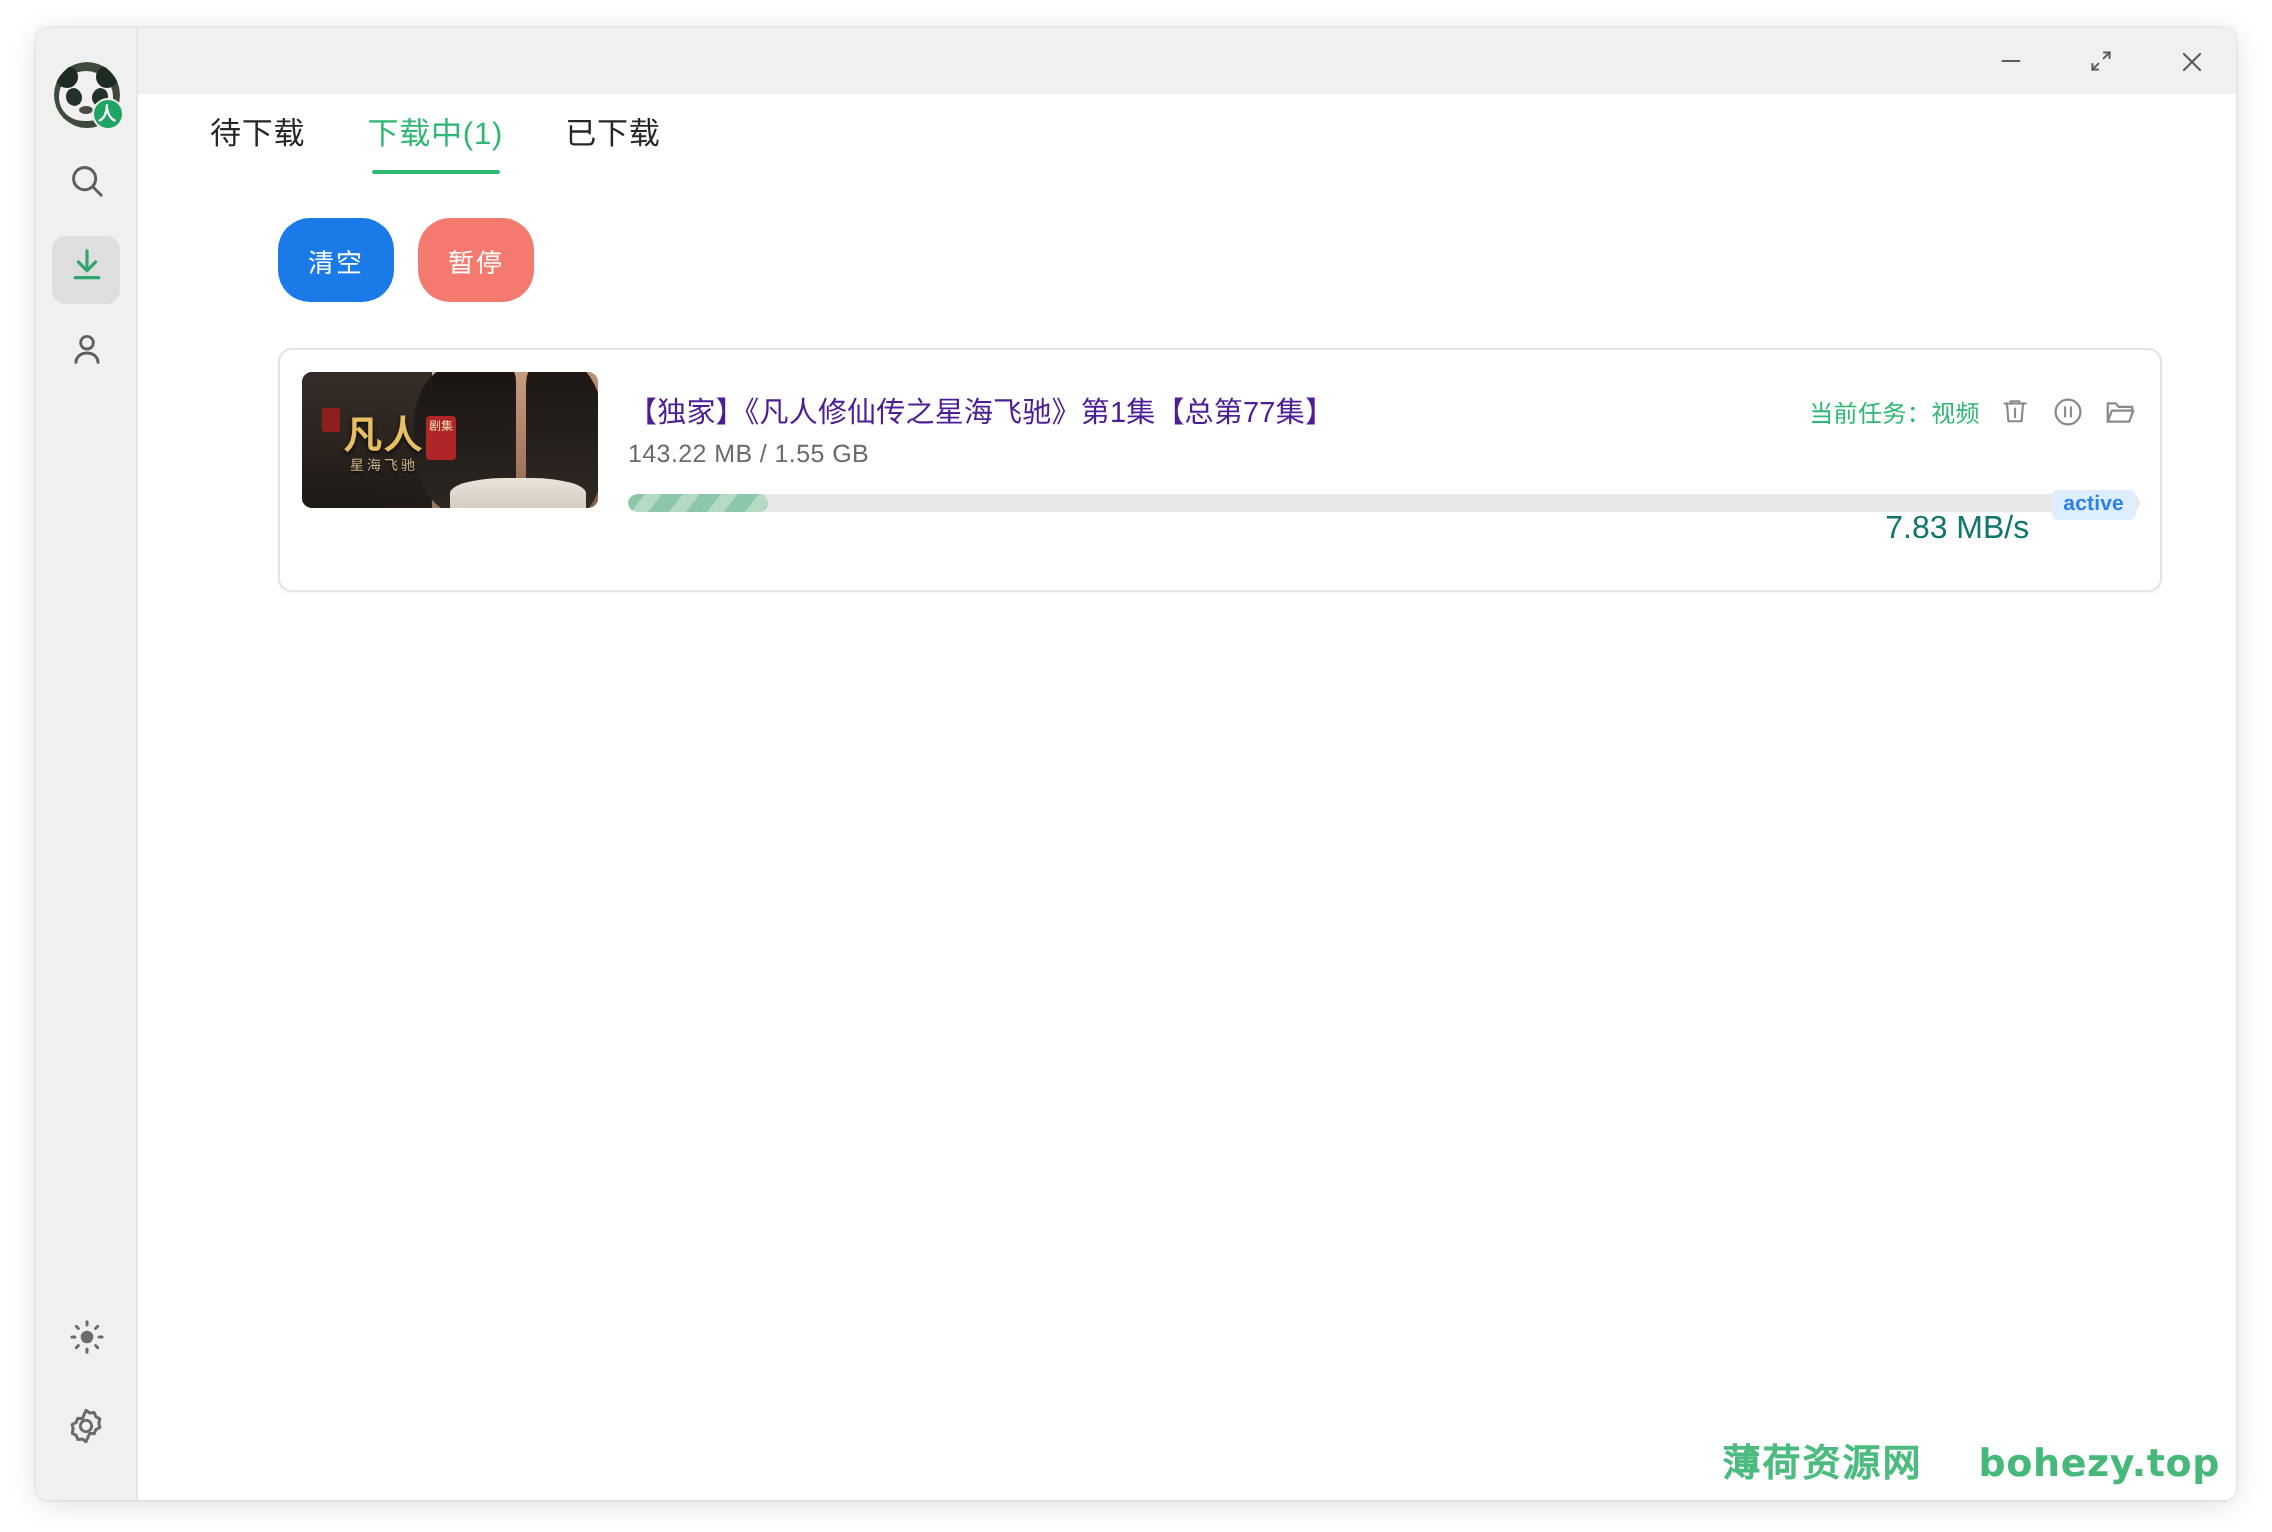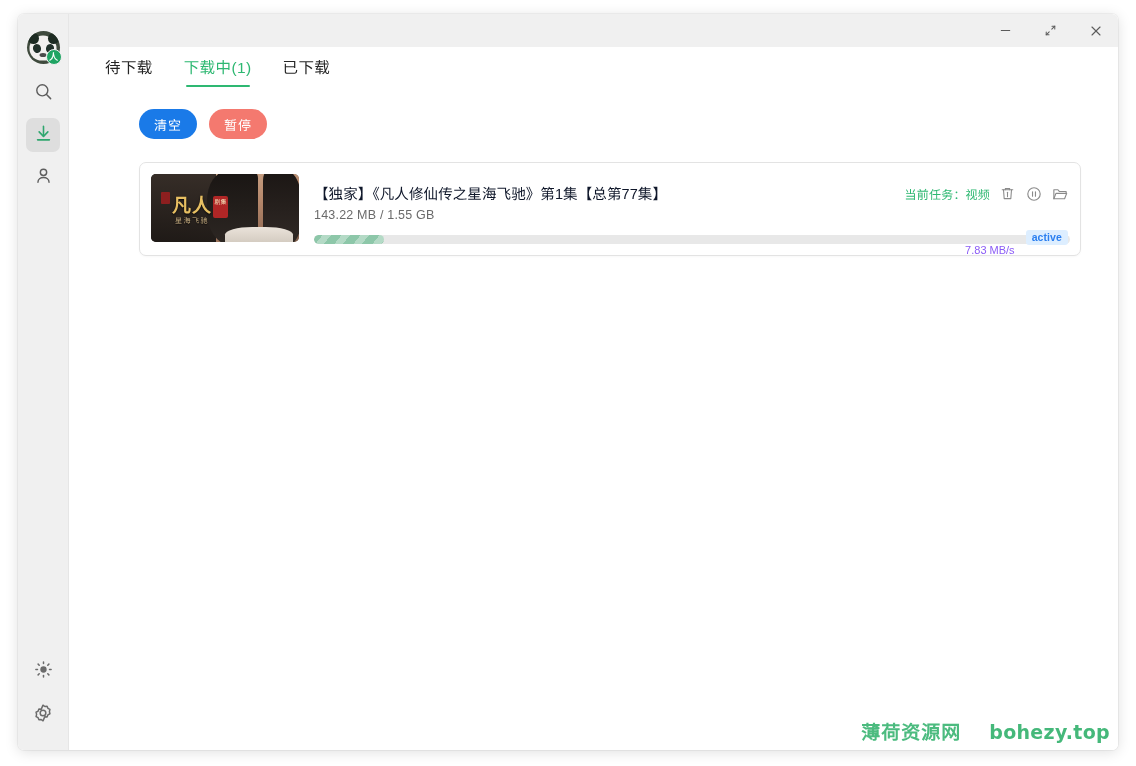"清空" .pill-btn { height: 30px -> 42px }
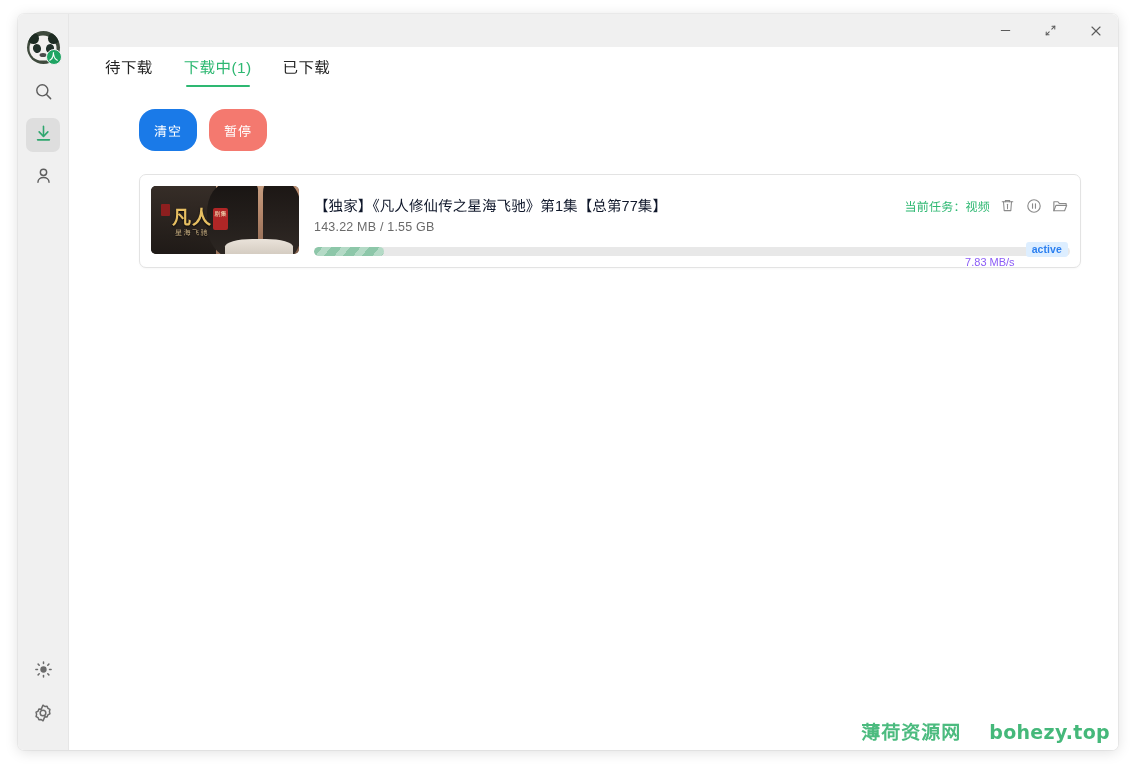"凡人" .dl-card { height: 94px -> 122px }
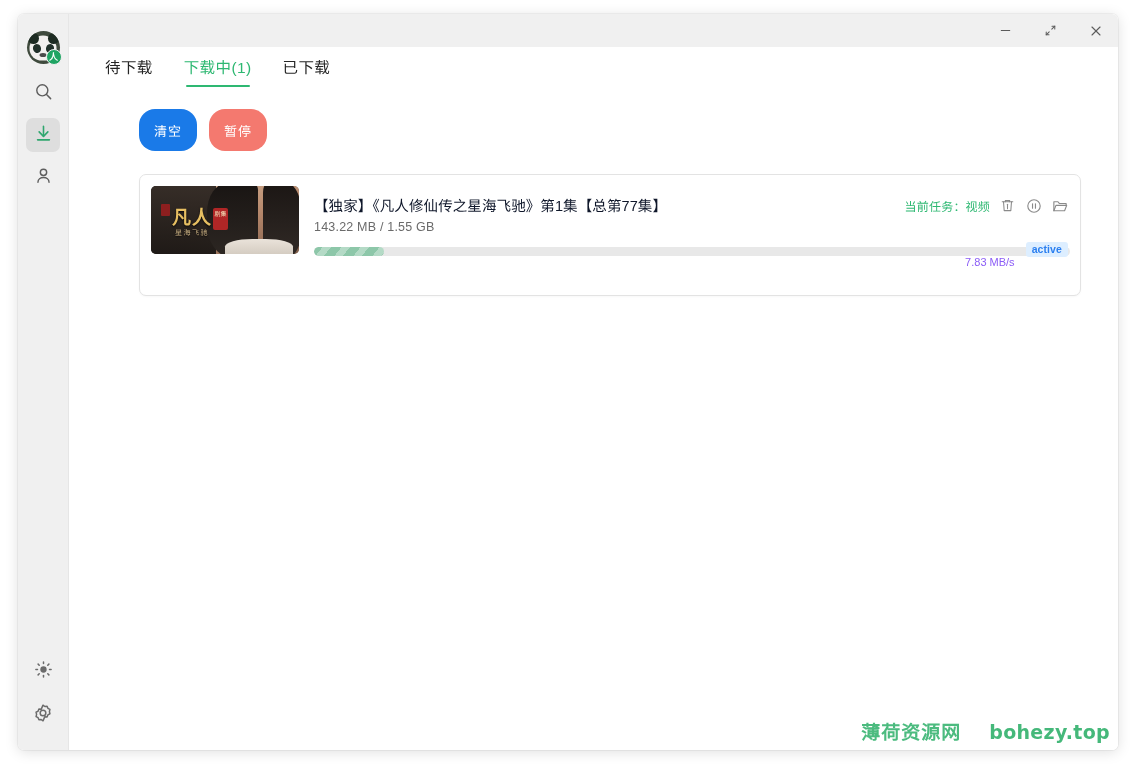"【独家】《凡人修仙传之星海飞驰》第1集【总第77集】" .dl-title { color: #0f172a -> #4c1d95 }
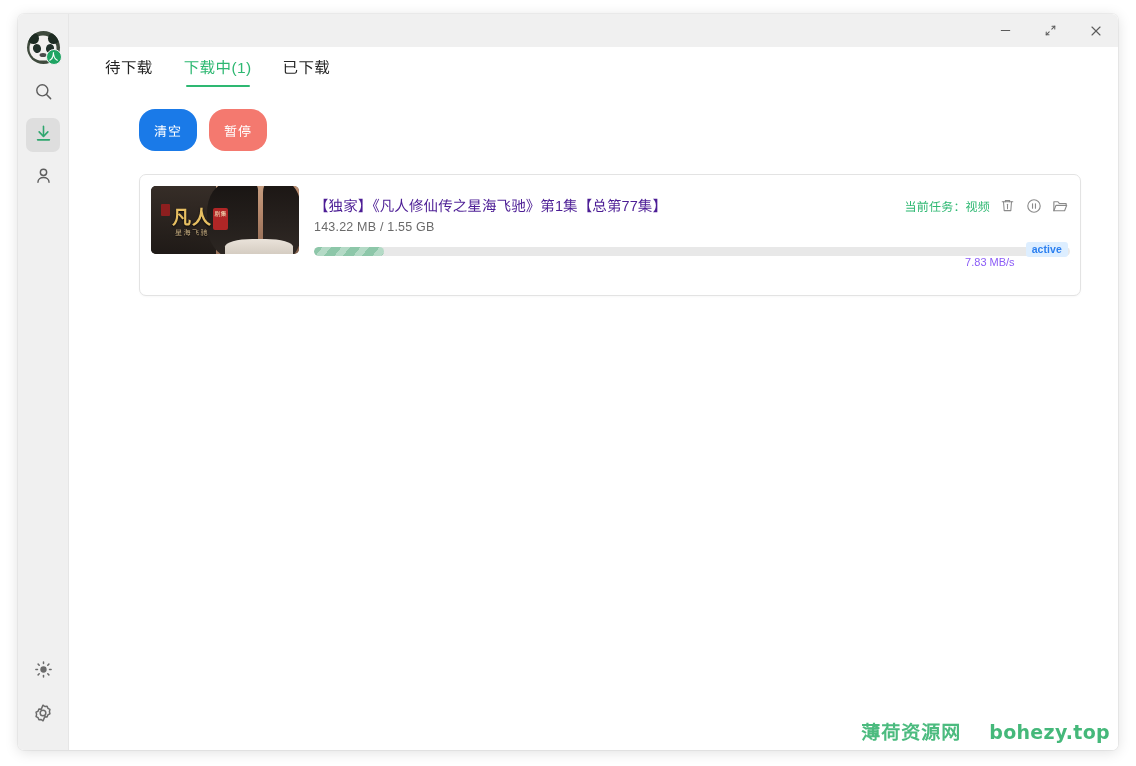"7.83 MB/s" .dl-speed { color: #8b5cf6 -> #0f766e; font-size: 11px -> 16px }
